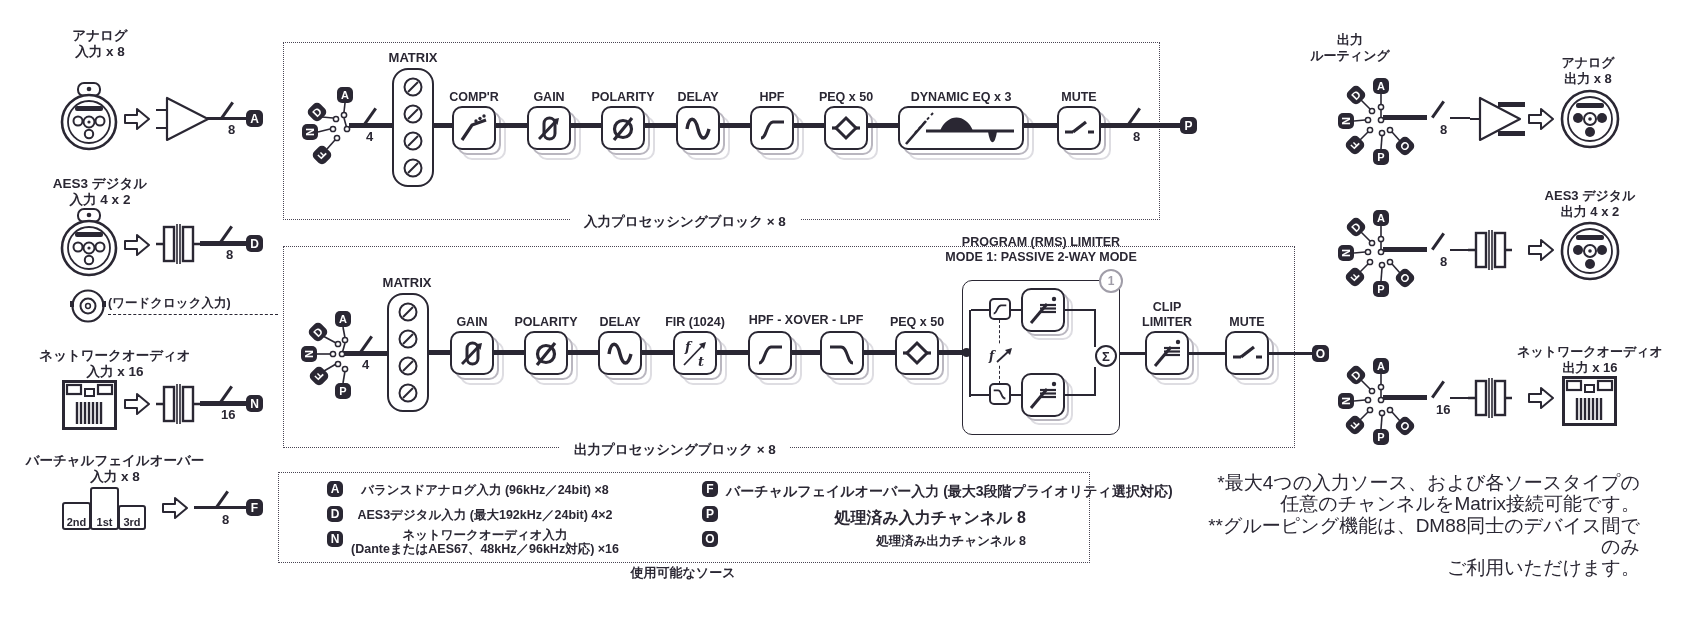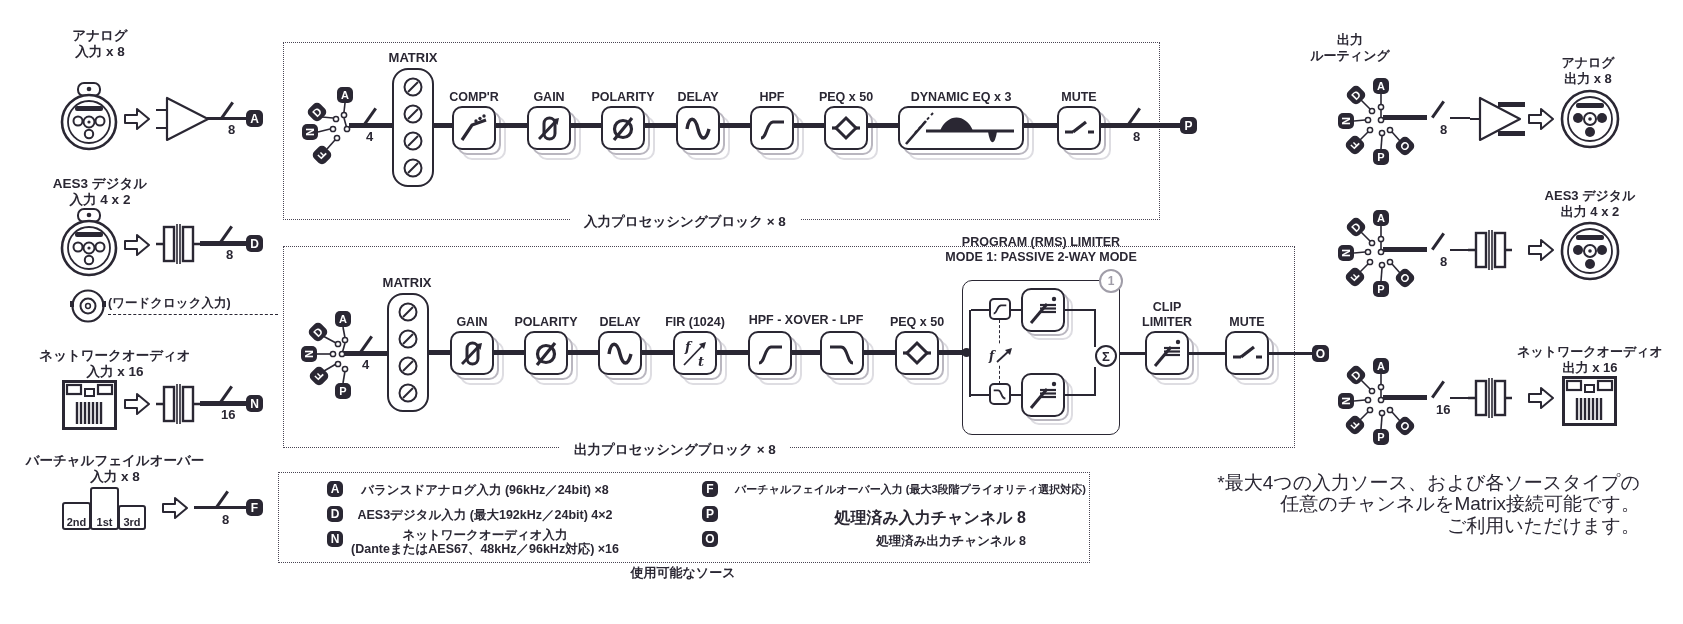"バーチャルフェイルオーバー入力 (最大3段階プライオリティ選択対応)" div.t { font-size: 11px -> 14px }
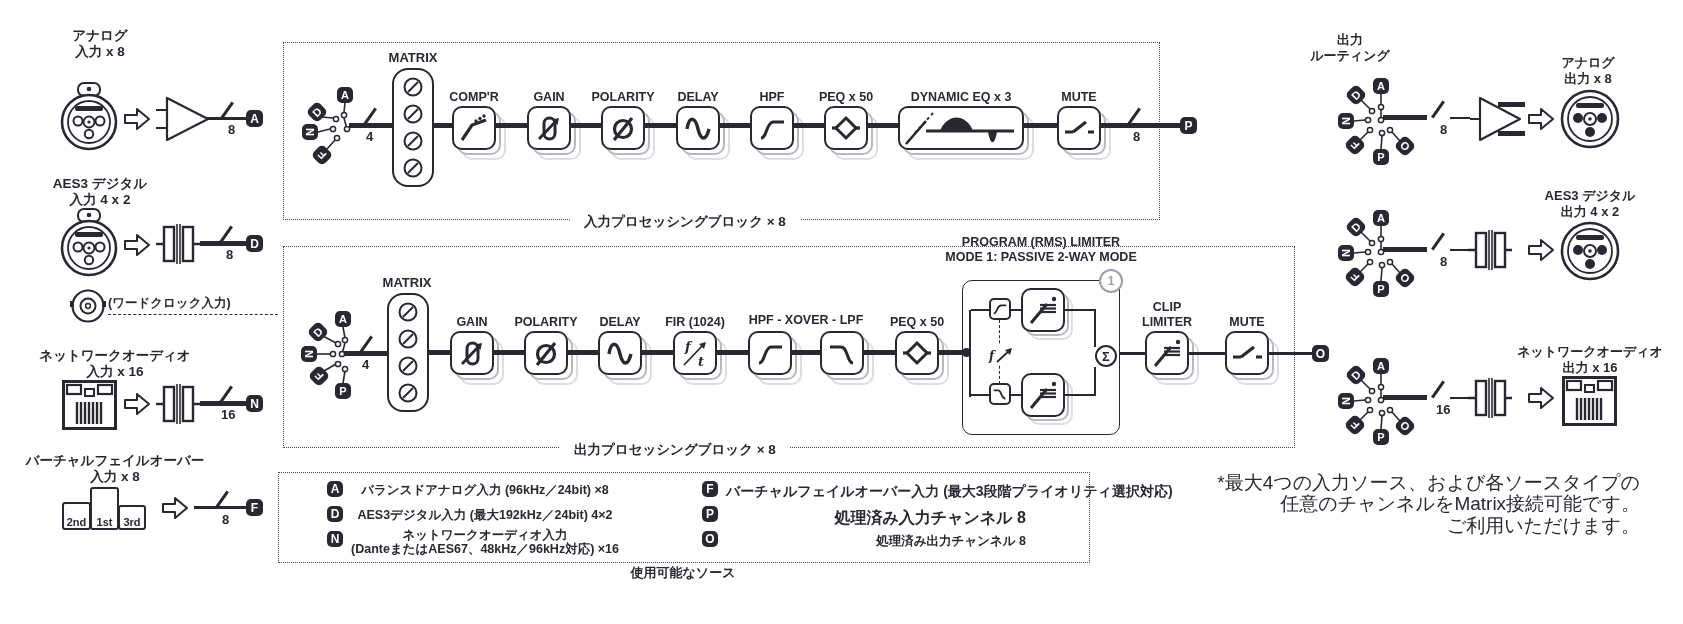"**グルーピング機能は、DM88同士のデバイス間でのみ" div { html: none -> <div>**グルーピング機能は、DM88同士のデバイス間でのみ</div> }
